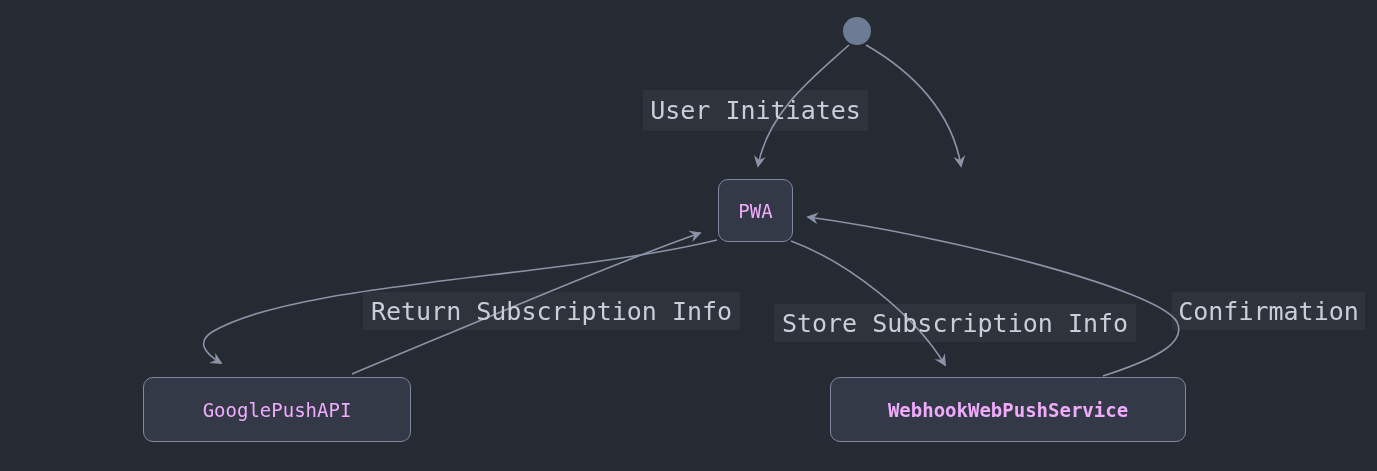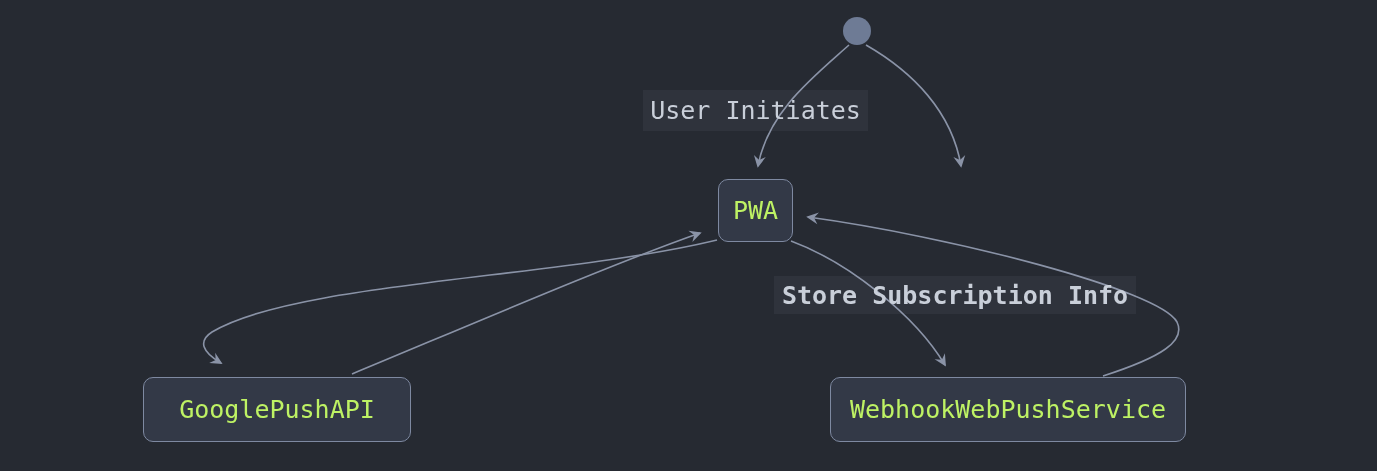"PWA" .state-node { color: #bef264 -> #f0abfc; font-size: 25px -> 19px }
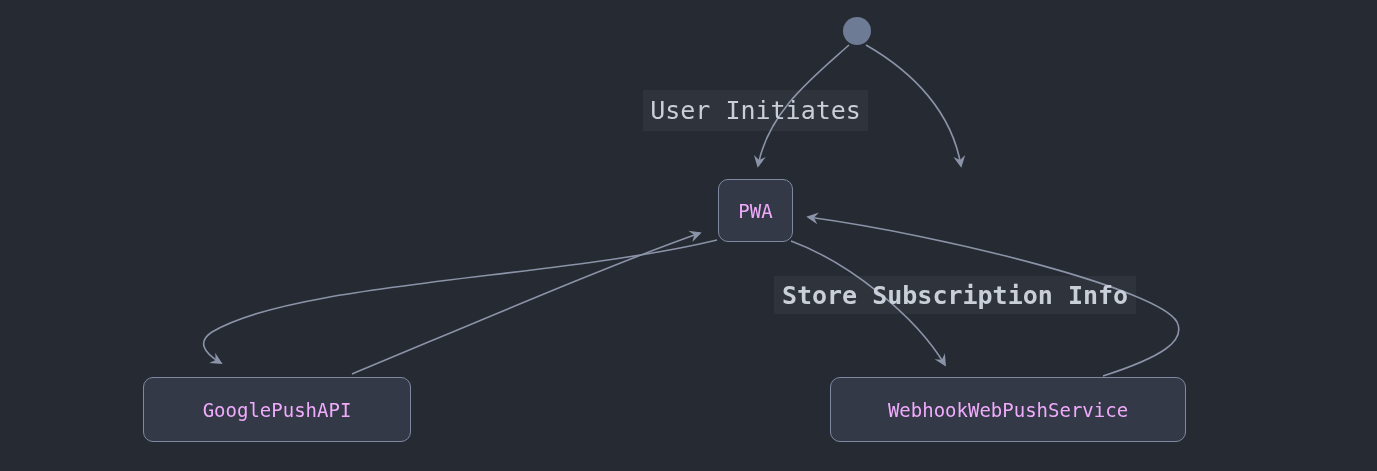"Return Subscription Info" div.edge-label { html: none -> <div>Return Subscription Info</div> }
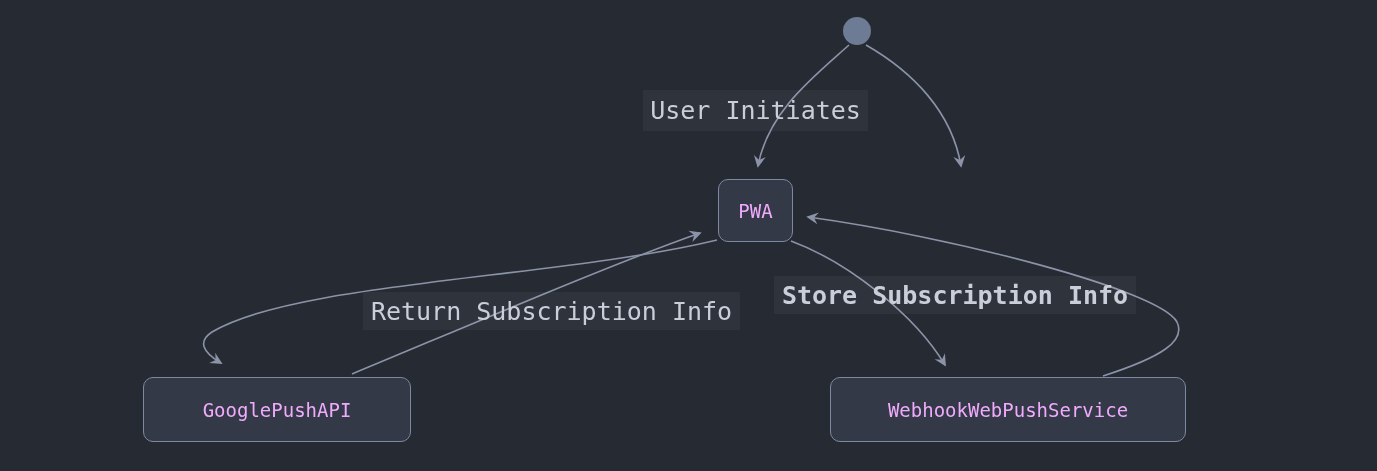"Store Subscription Info" div.edge-label { font-weight: bold -> none; top: 276px -> 304px }
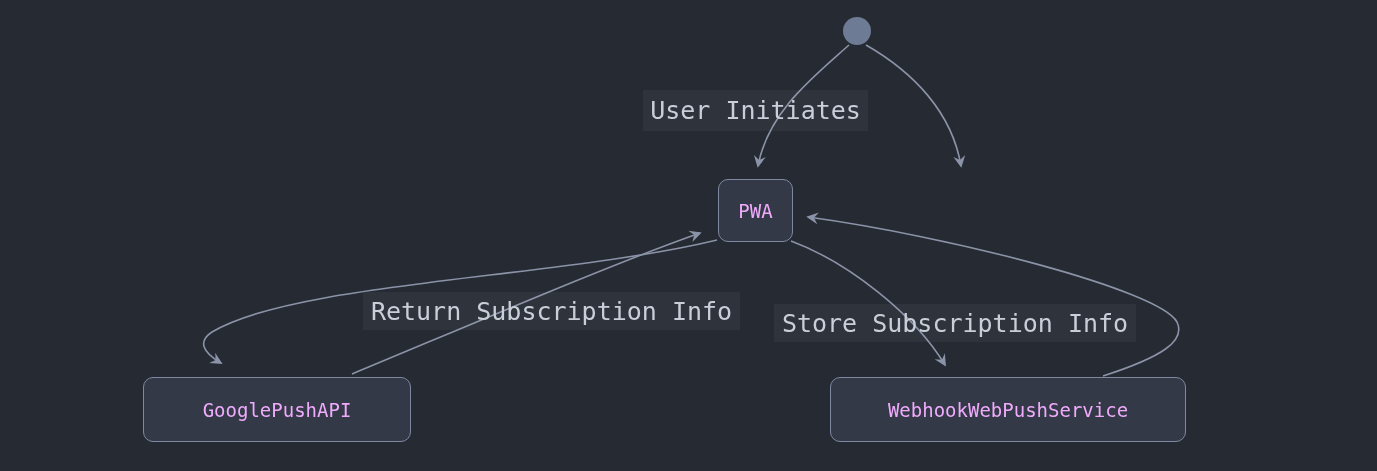"Confirmation" div.edge-label { html: none -> <div>Confirmation</div> }
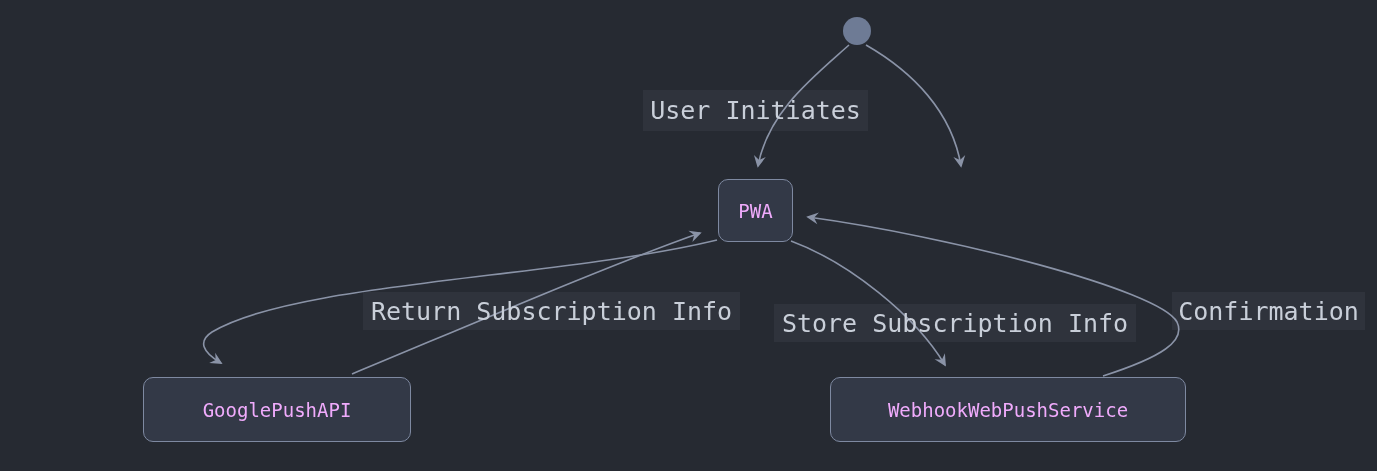"WebhookWebPushService" div.state-node { font-weight: none -> bold }
